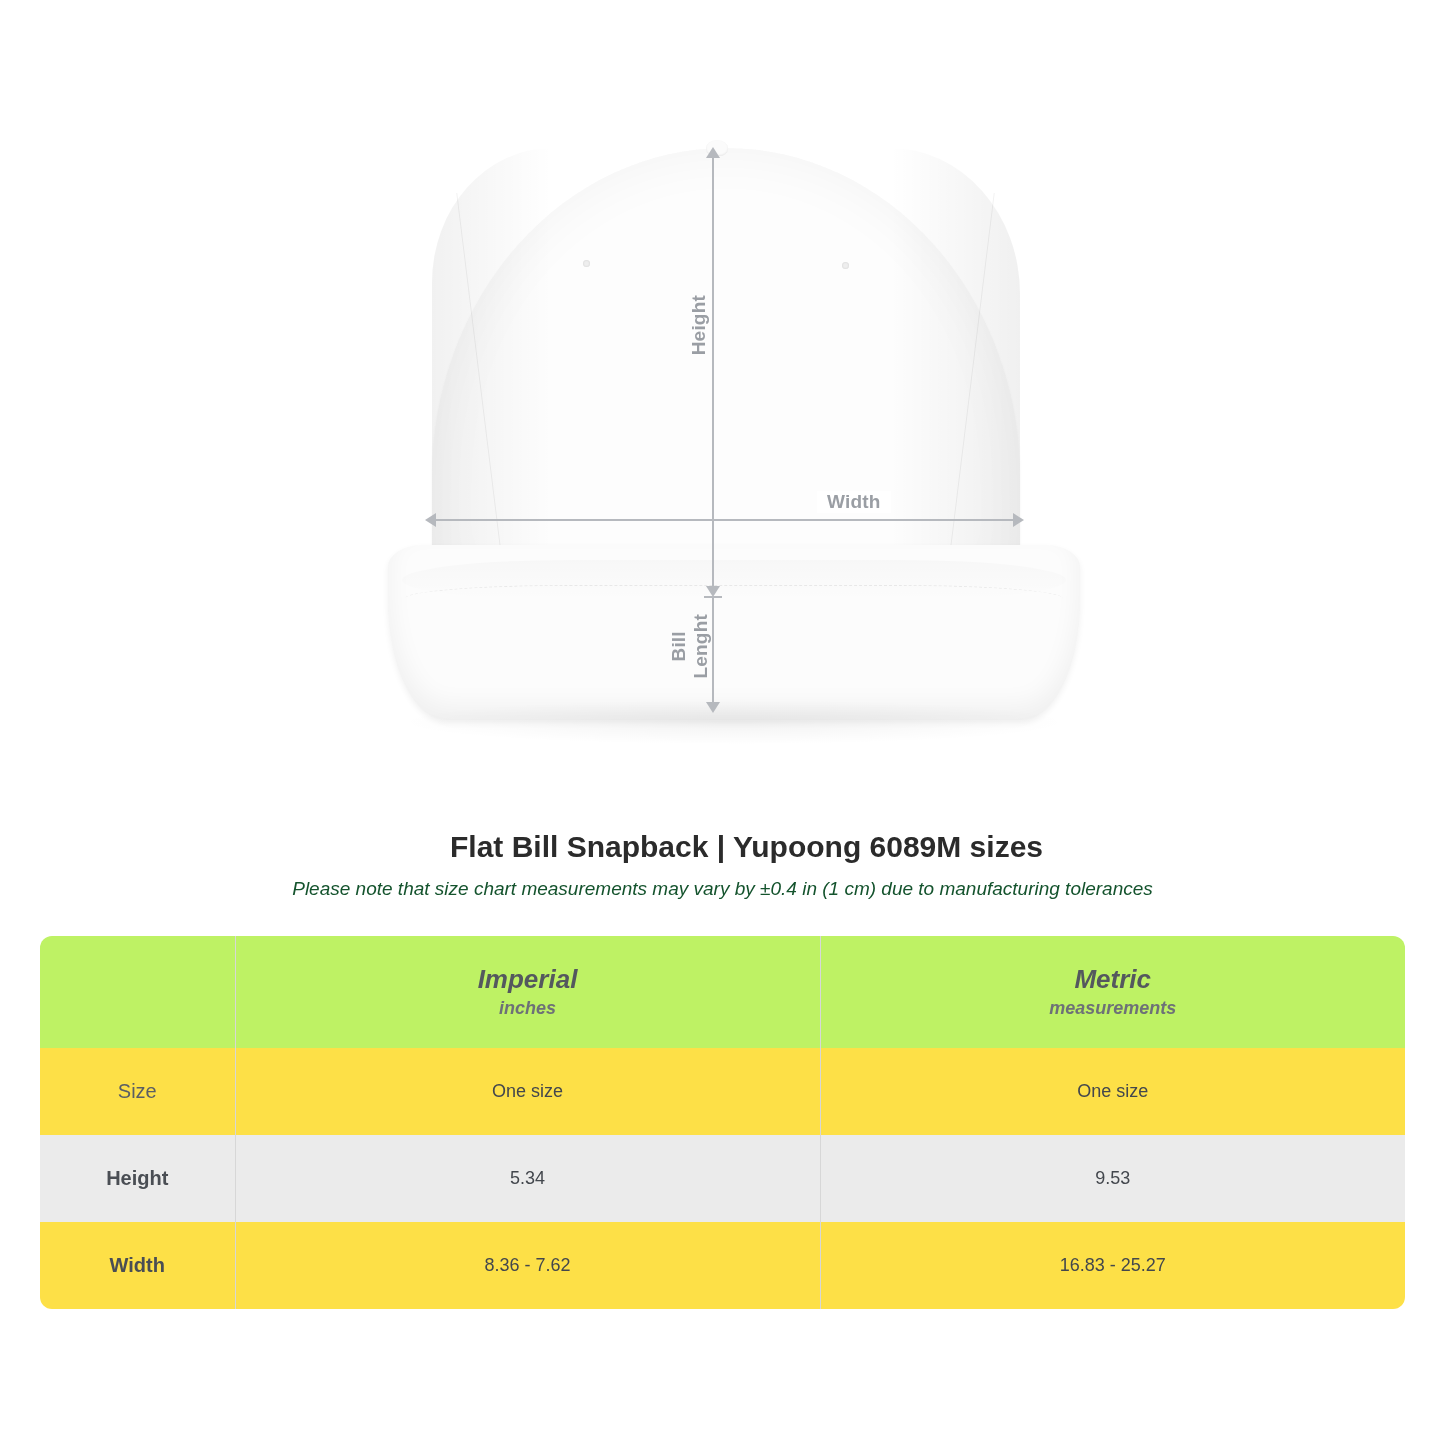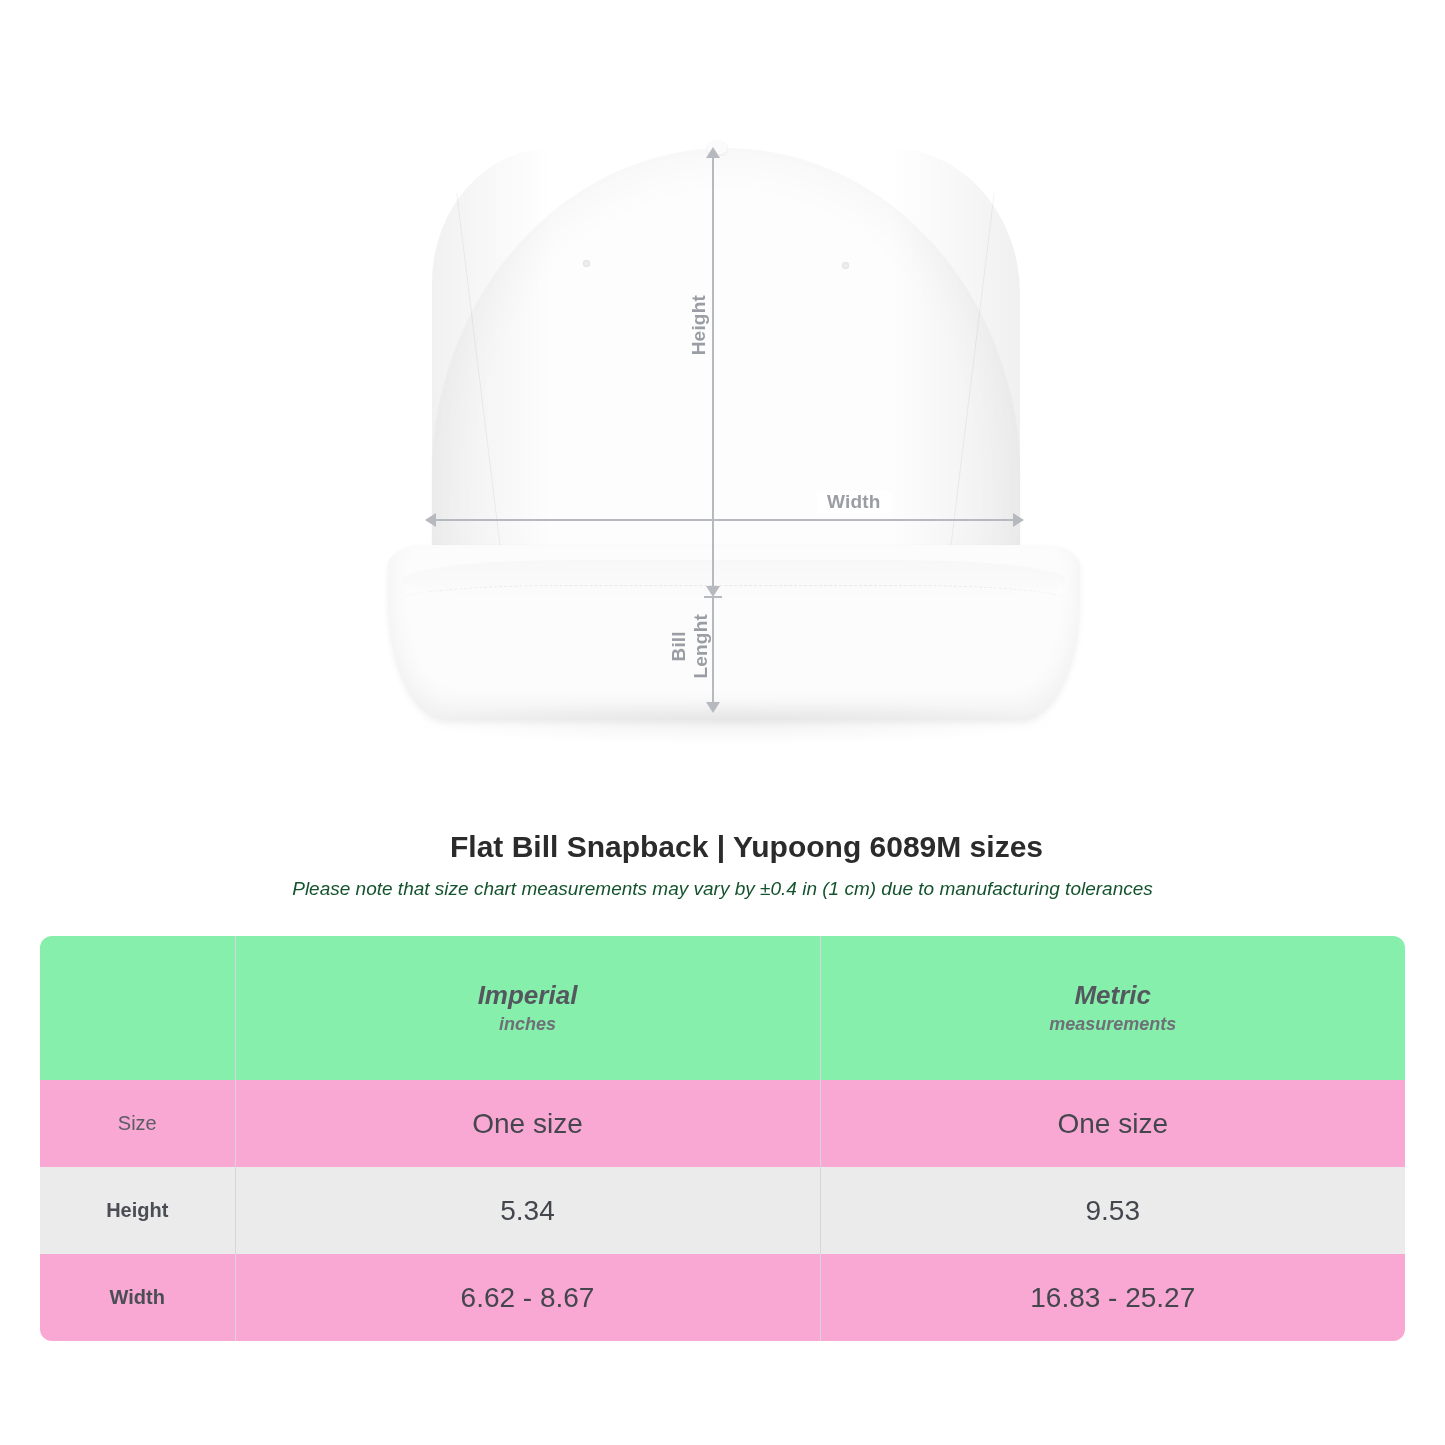"Imperial" .unit-row th { background: #86efac -> #bef264; padding: 16px -> 0 }
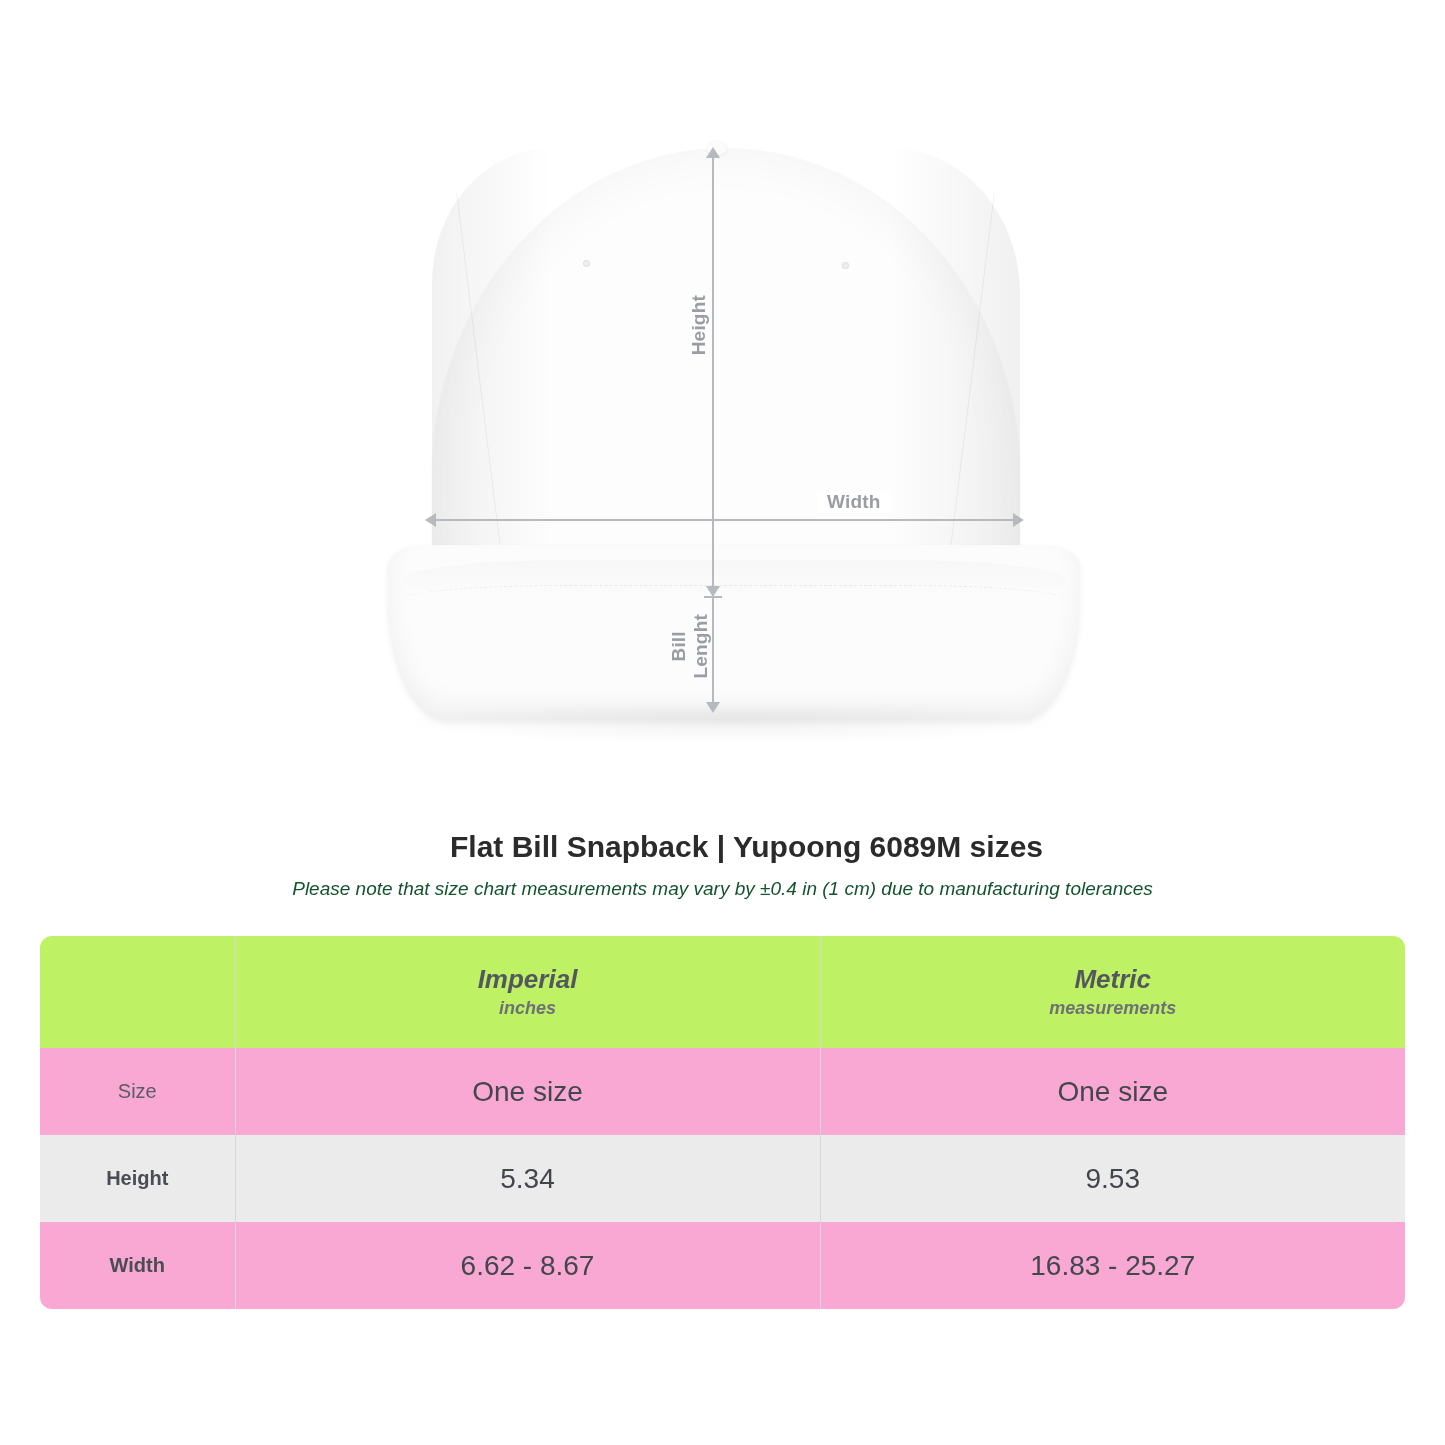"Size" tbody tr.odd { background: #f9a8d4 -> #fde047 }
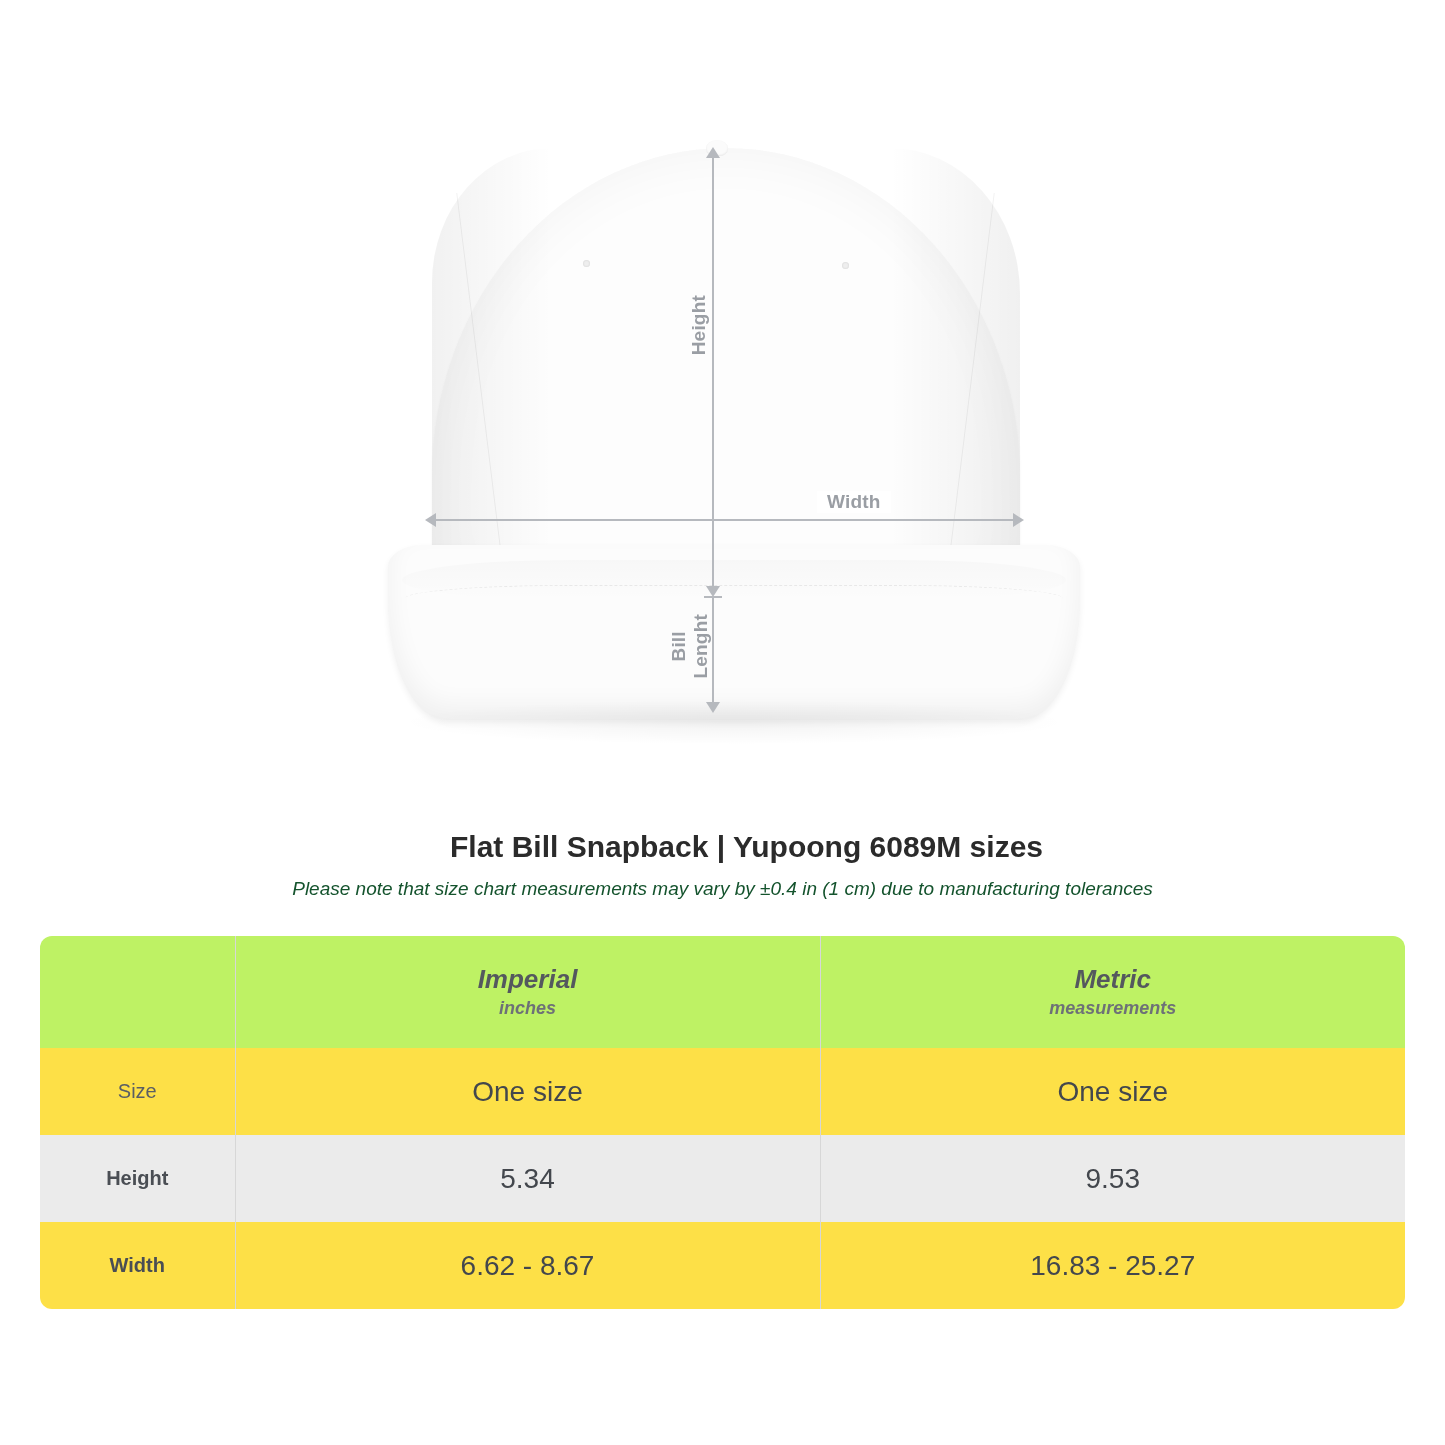"One size" td.row-val { font-size: 28px -> 18px }
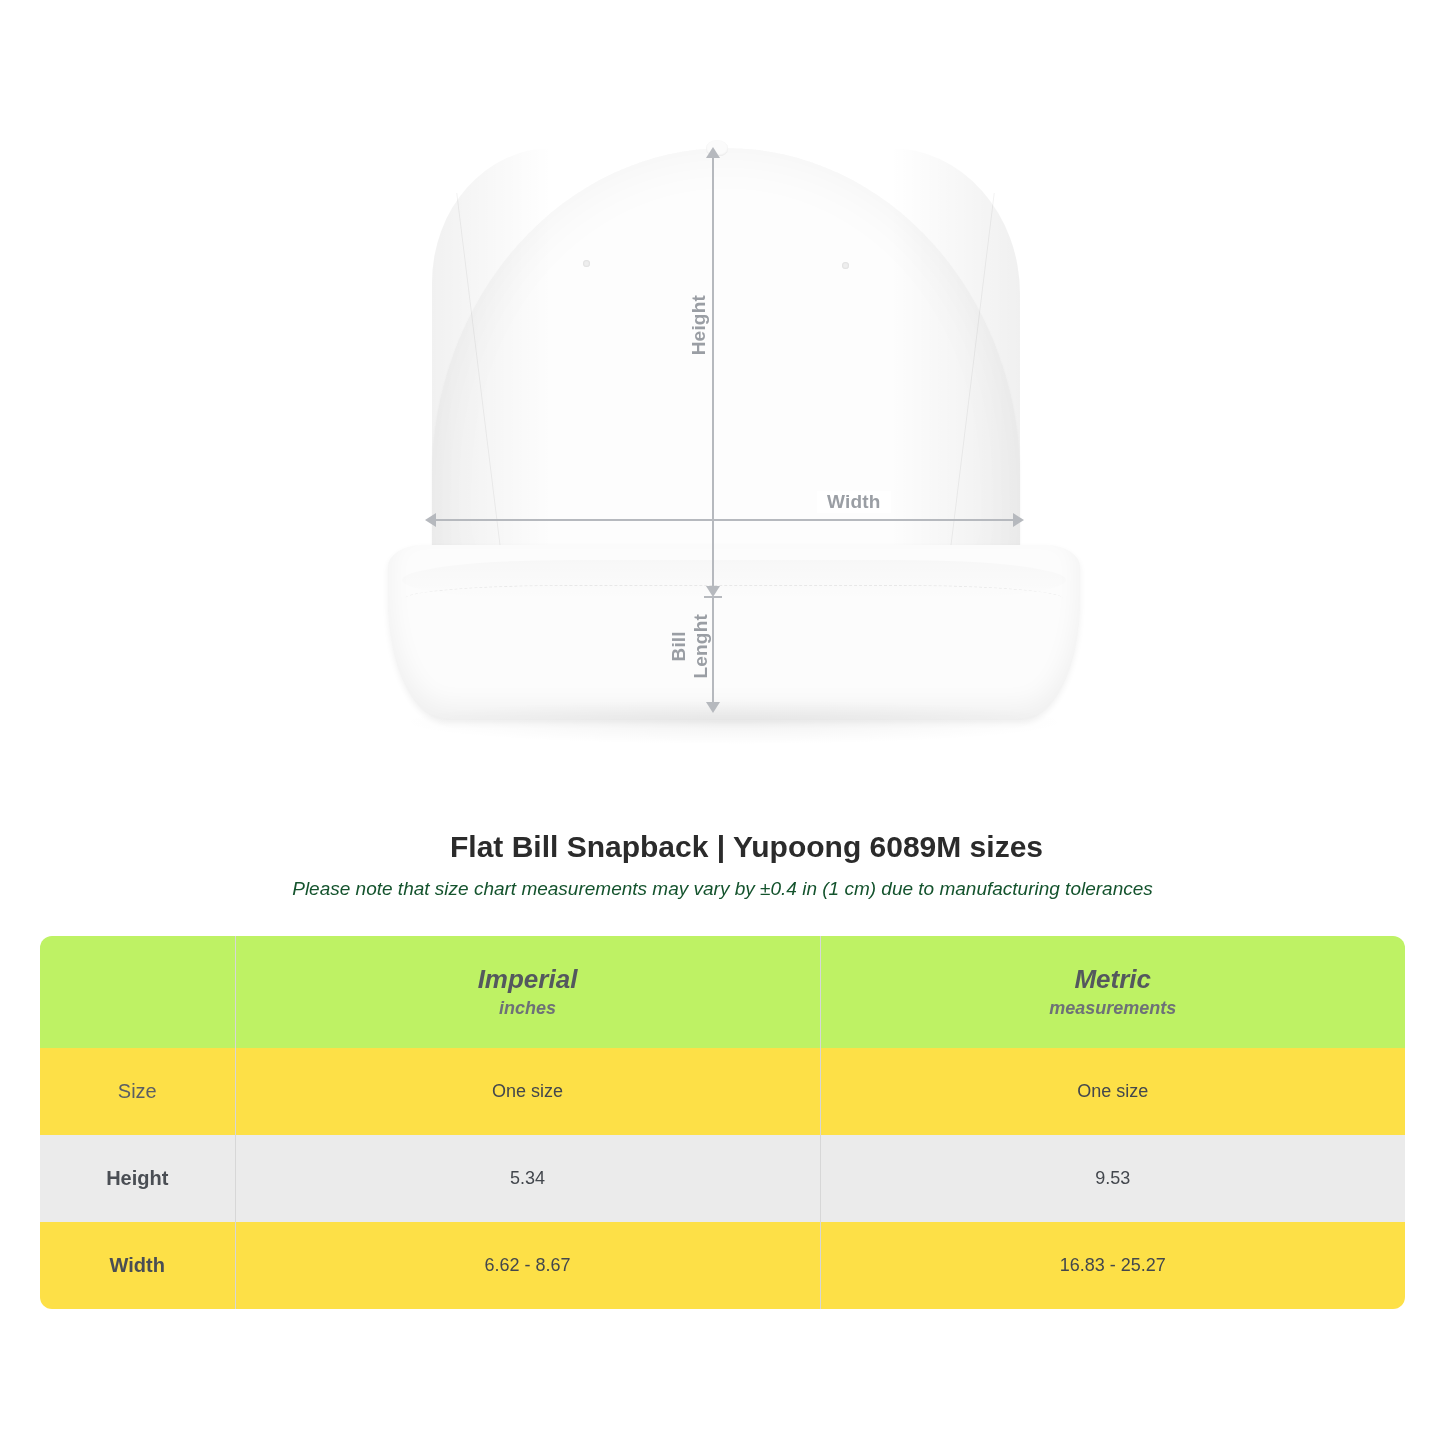"6.62 - 8.67" td.row-val { text: 6.62 - 8.67 -> 8.36 - 7.62 }
